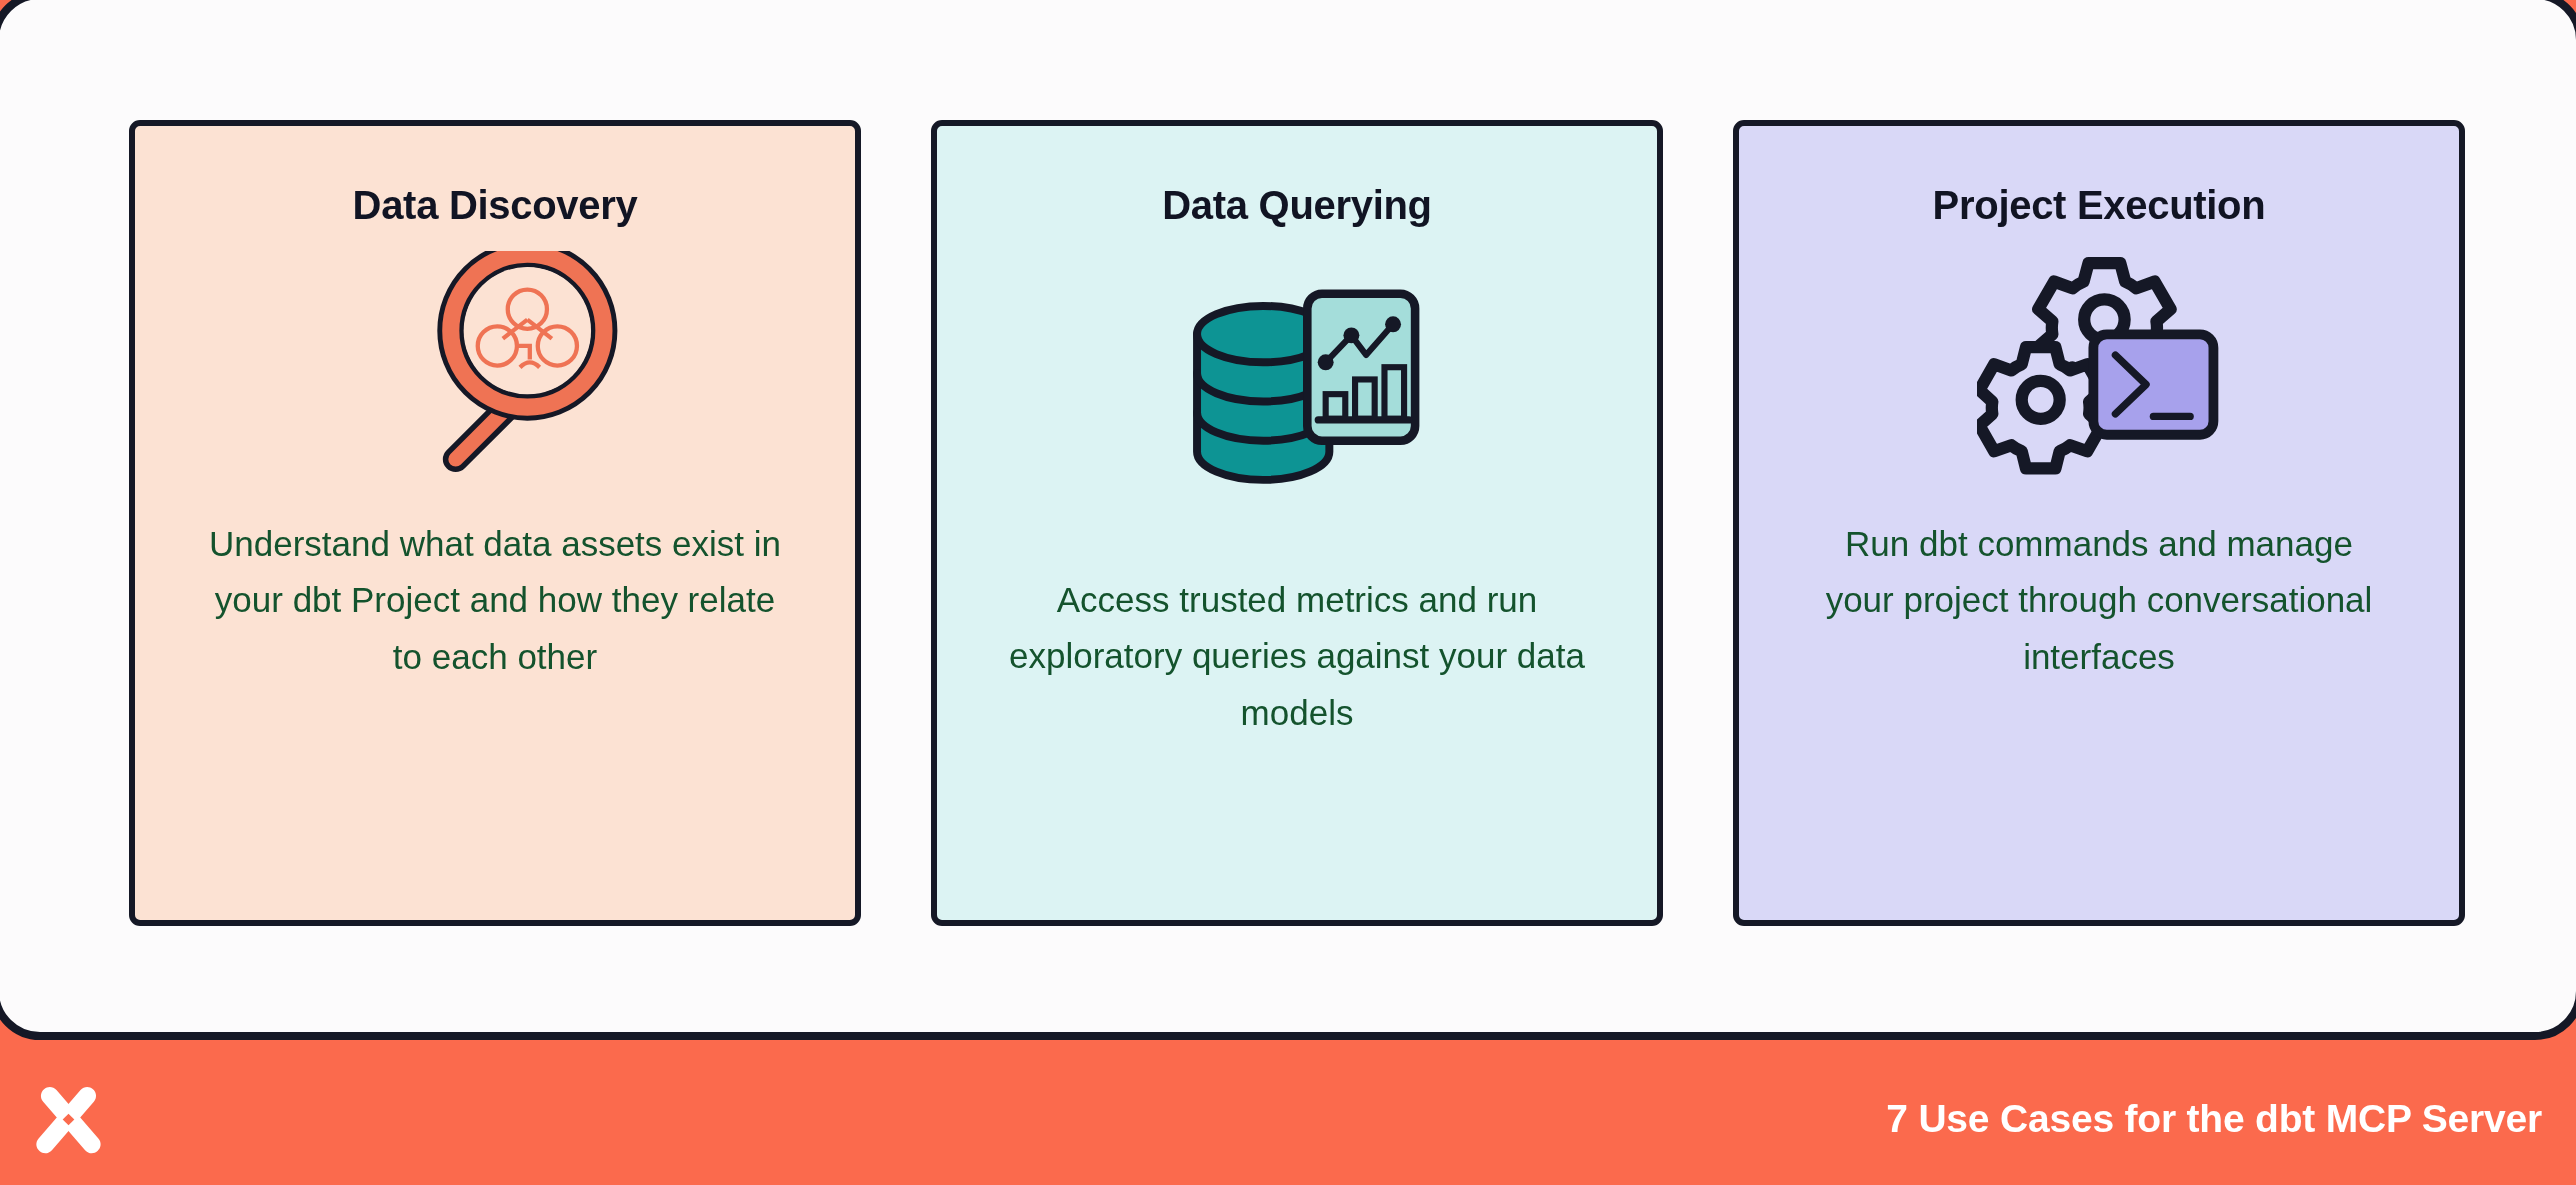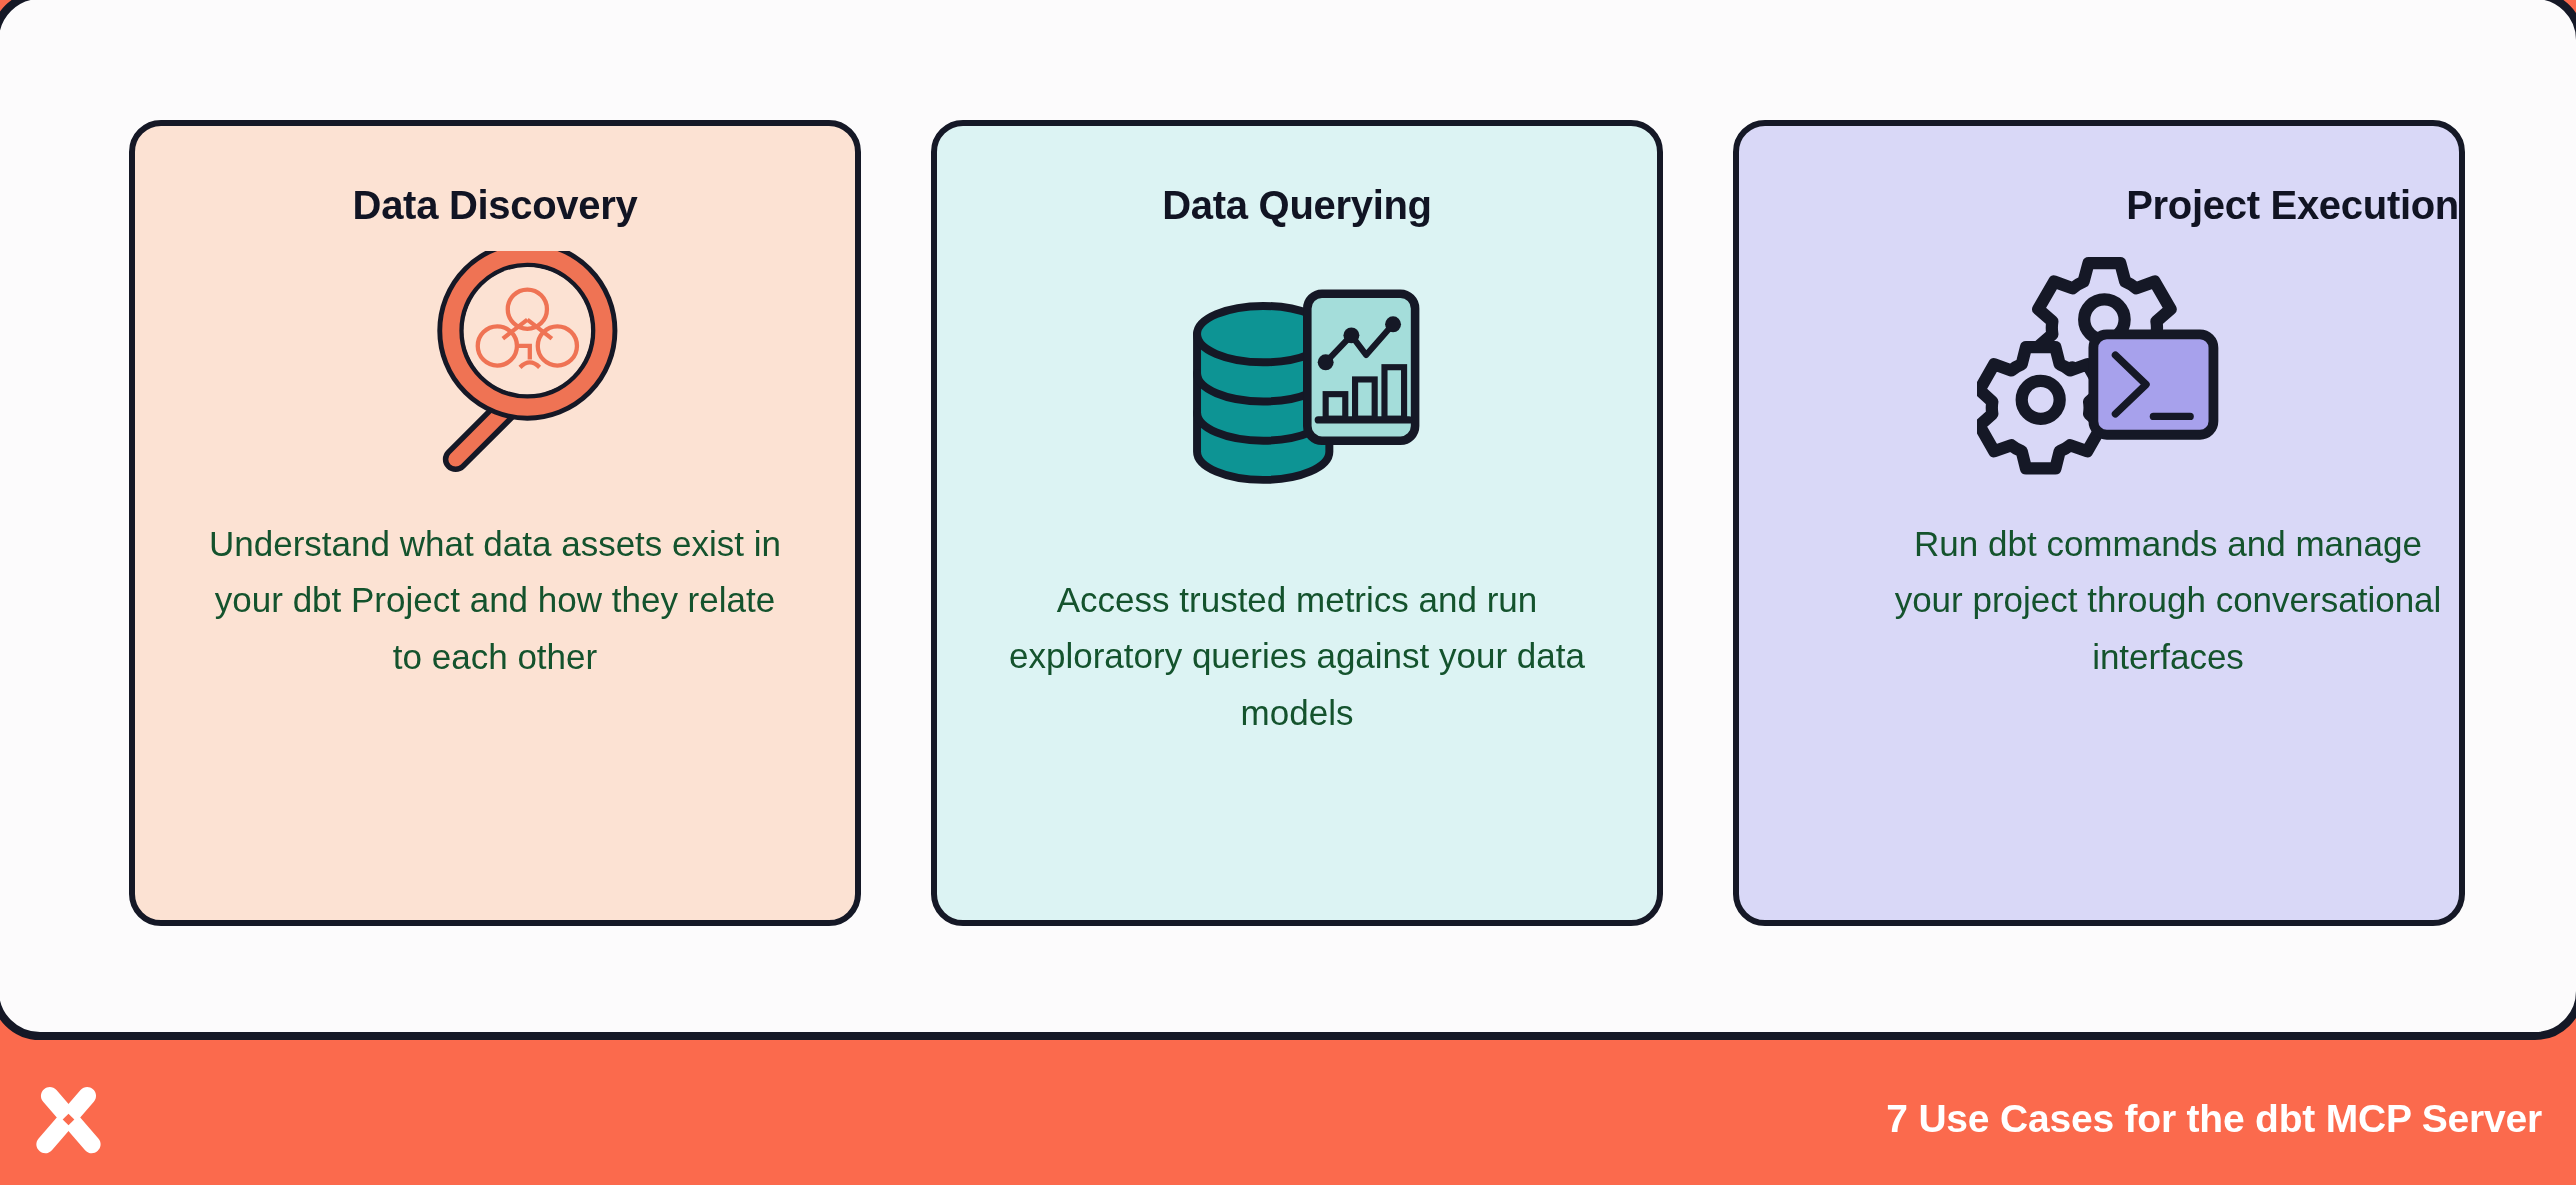"Data Discovery" .card { border-radius: 32px -> 11px }
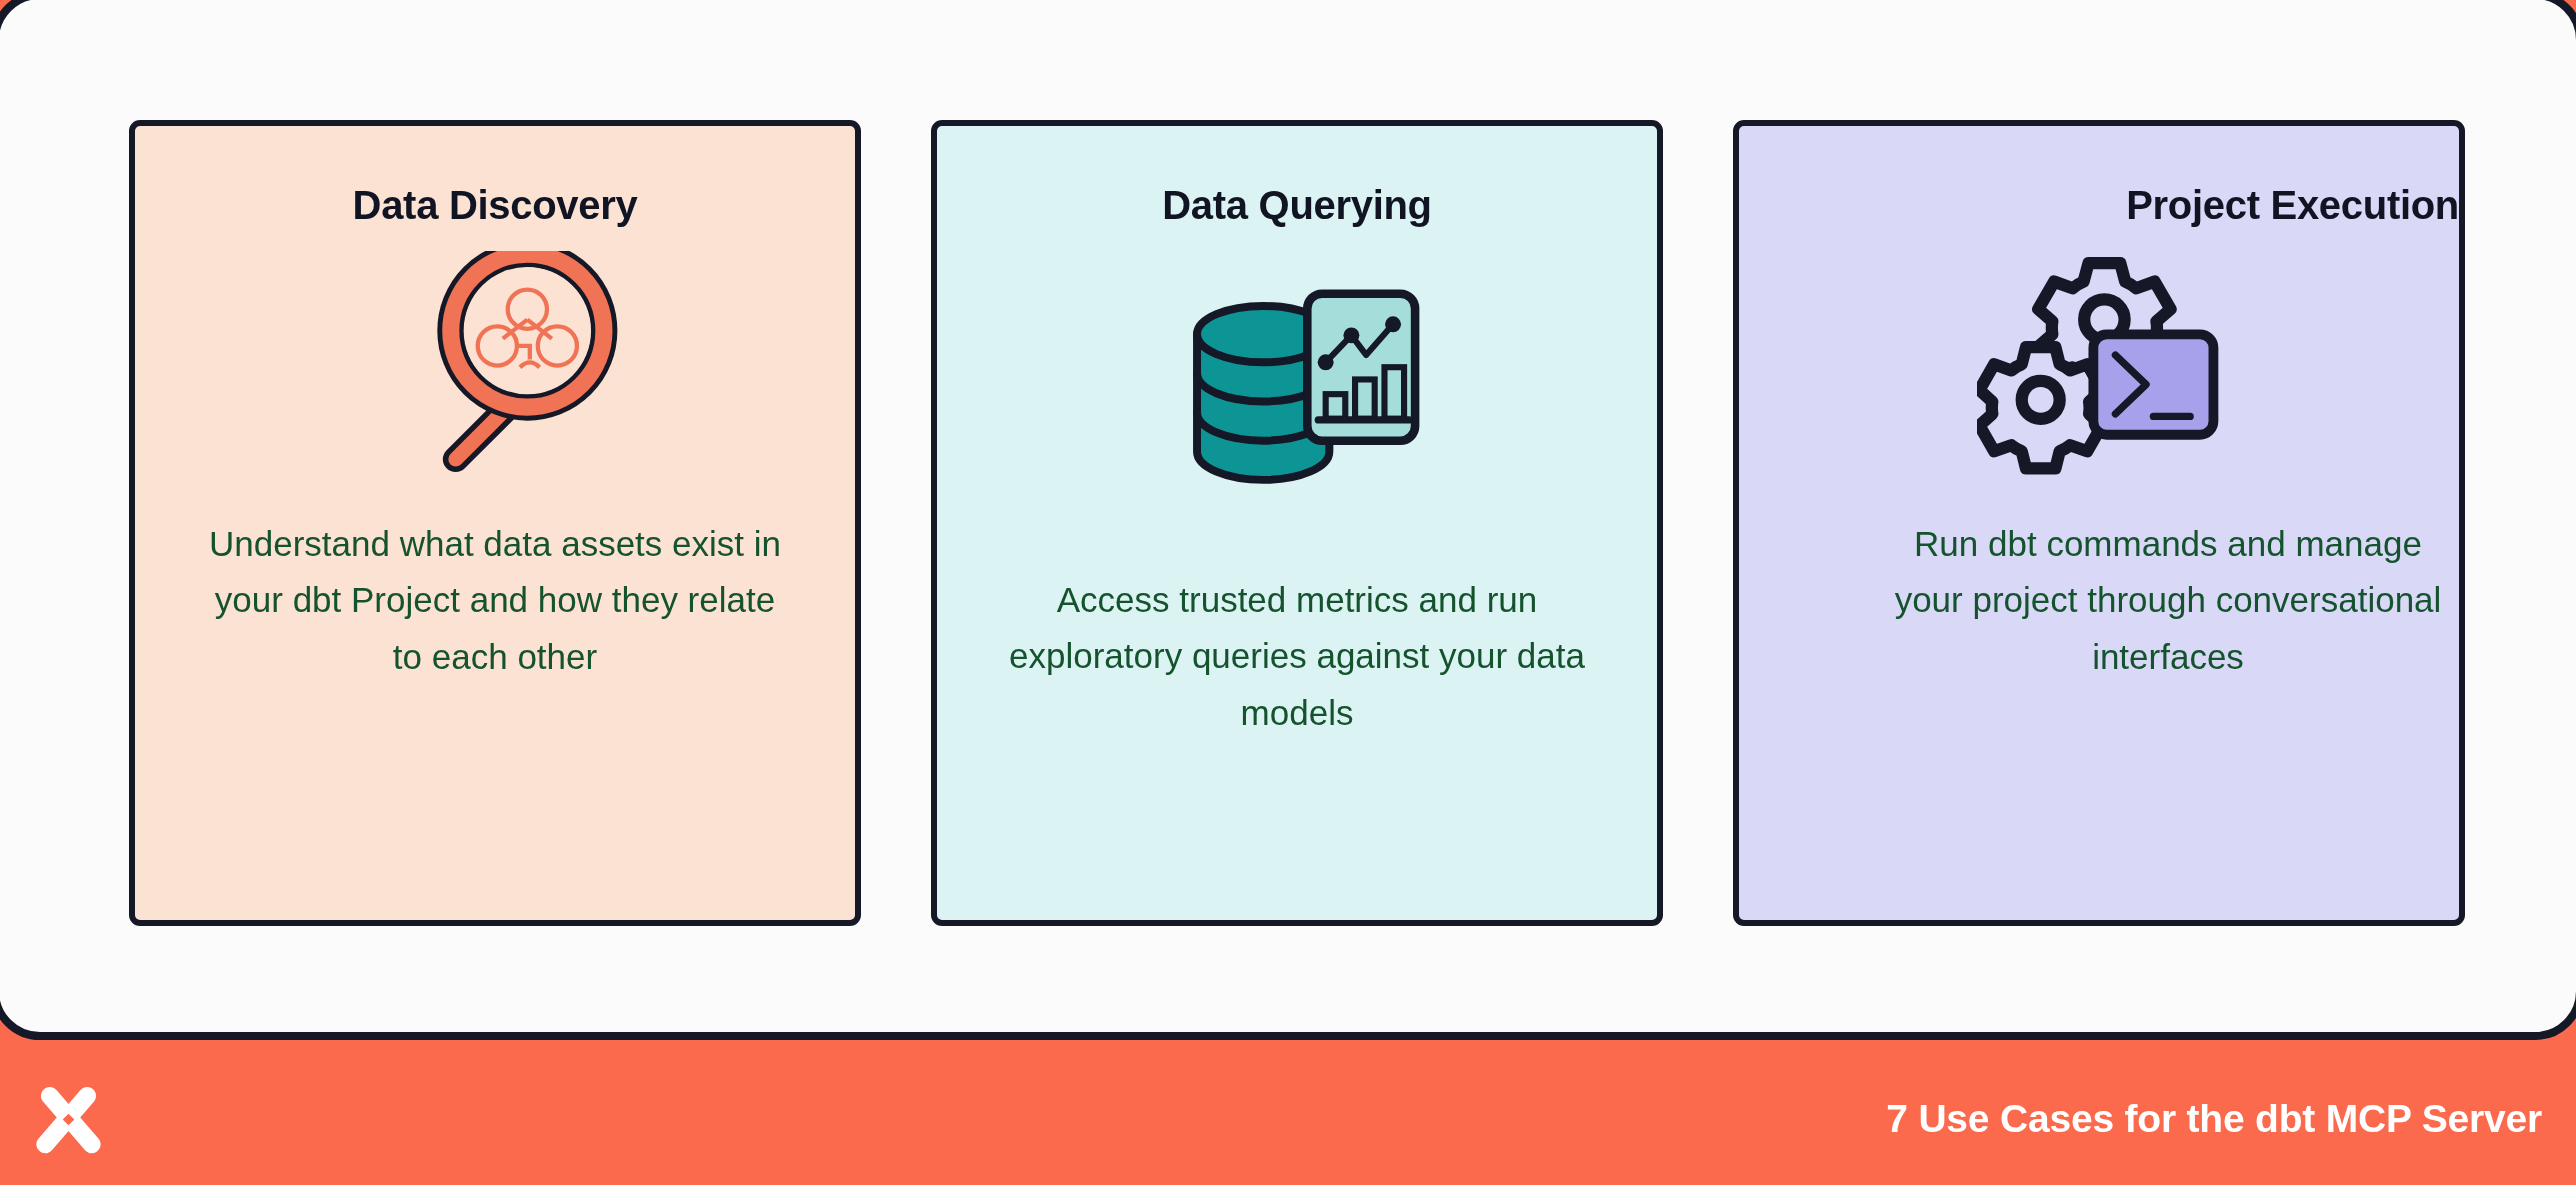"Project Execution" .card-3 { align-items: flex-end -> none }
